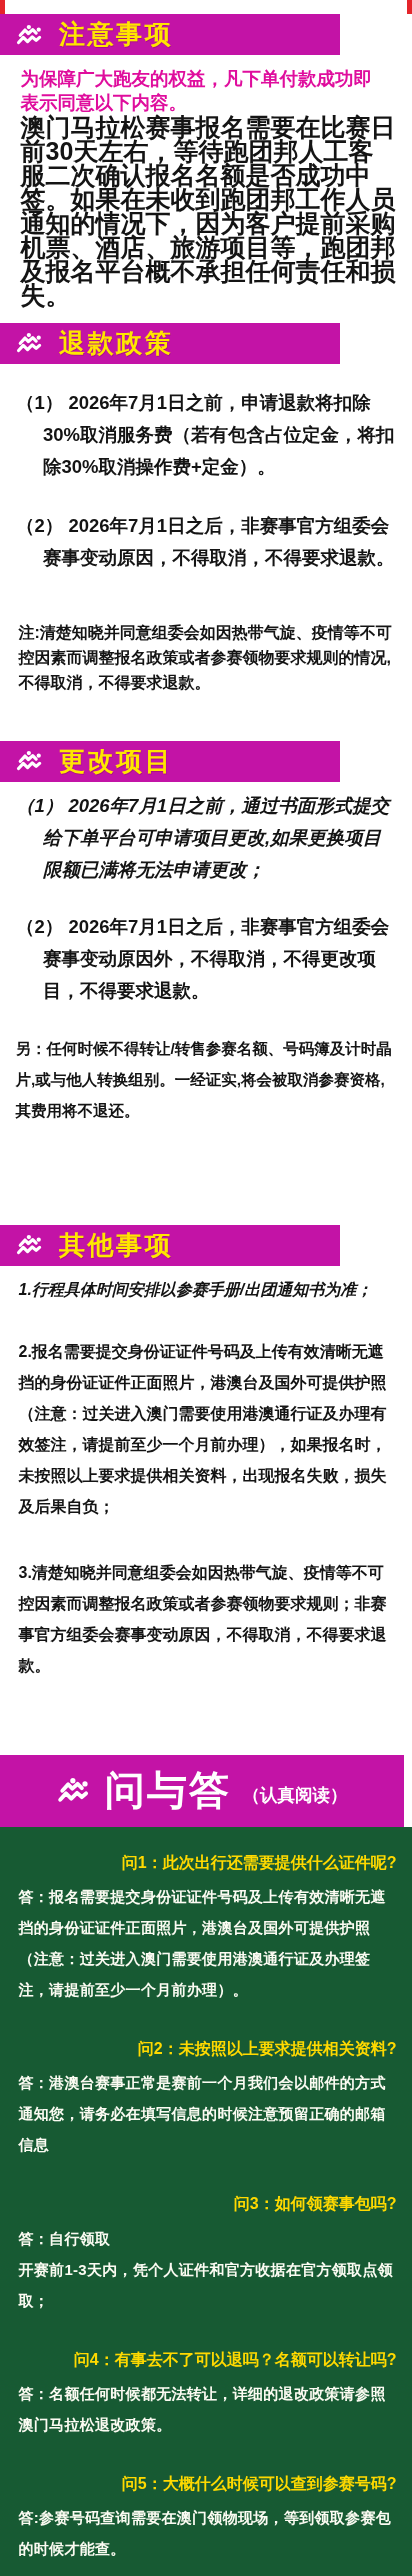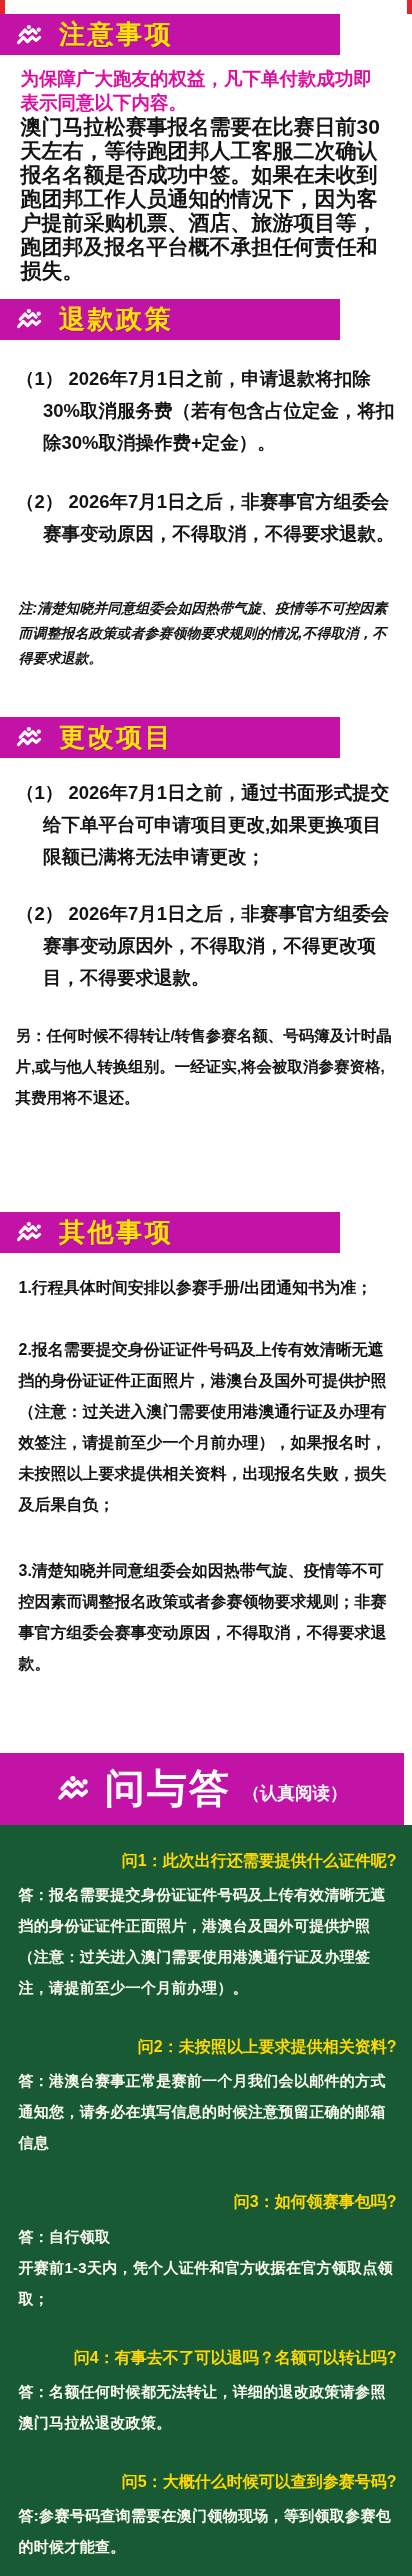"澳门马拉松赛事报名需要在比赛日前30天左右，等待跑团邦人工客服二次确认报名名额是" .bodytext { font-size: 21px -> 25px }
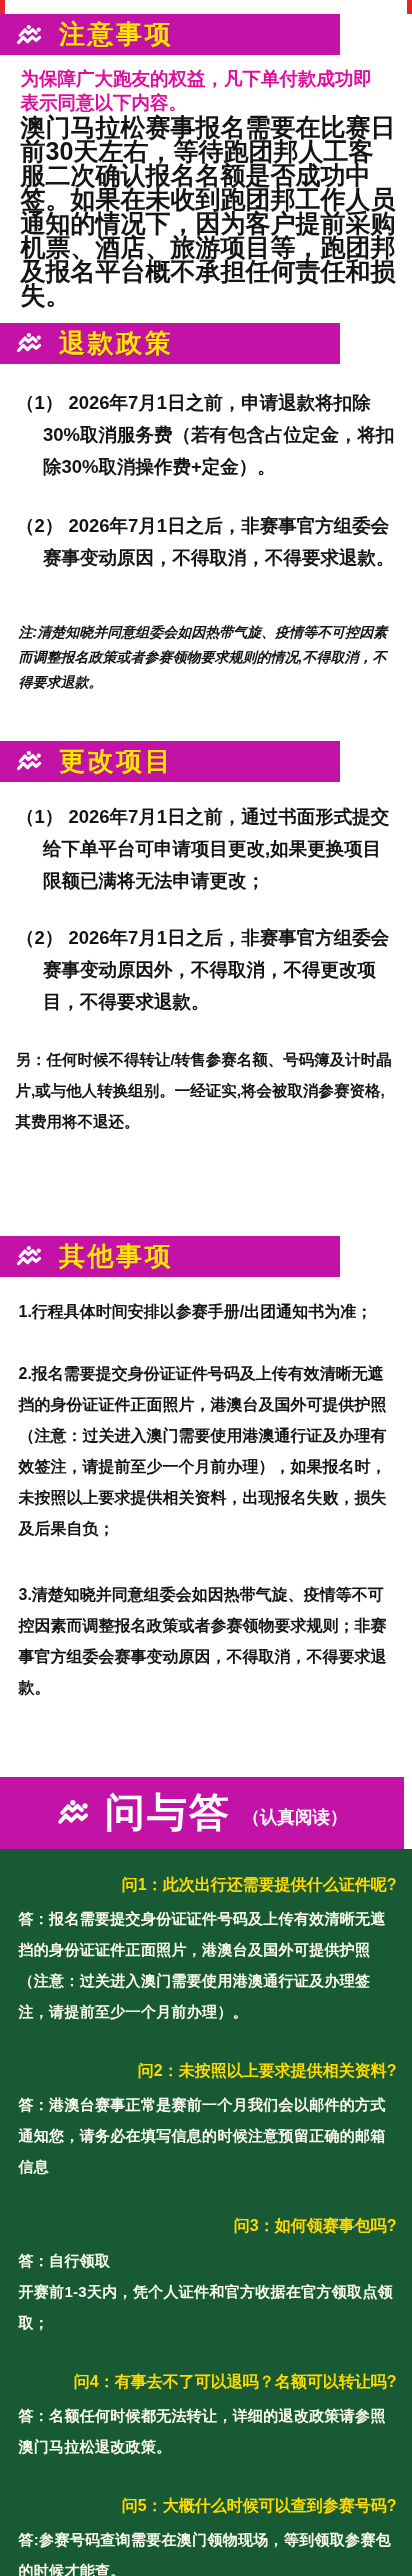"注:清楚知晓并同意组委会如因热带气旋、疫情等不可控因素而调整报名政策或者参赛领物" .smallnote { font-size: 14px -> 16px; font-style: italic -> none }
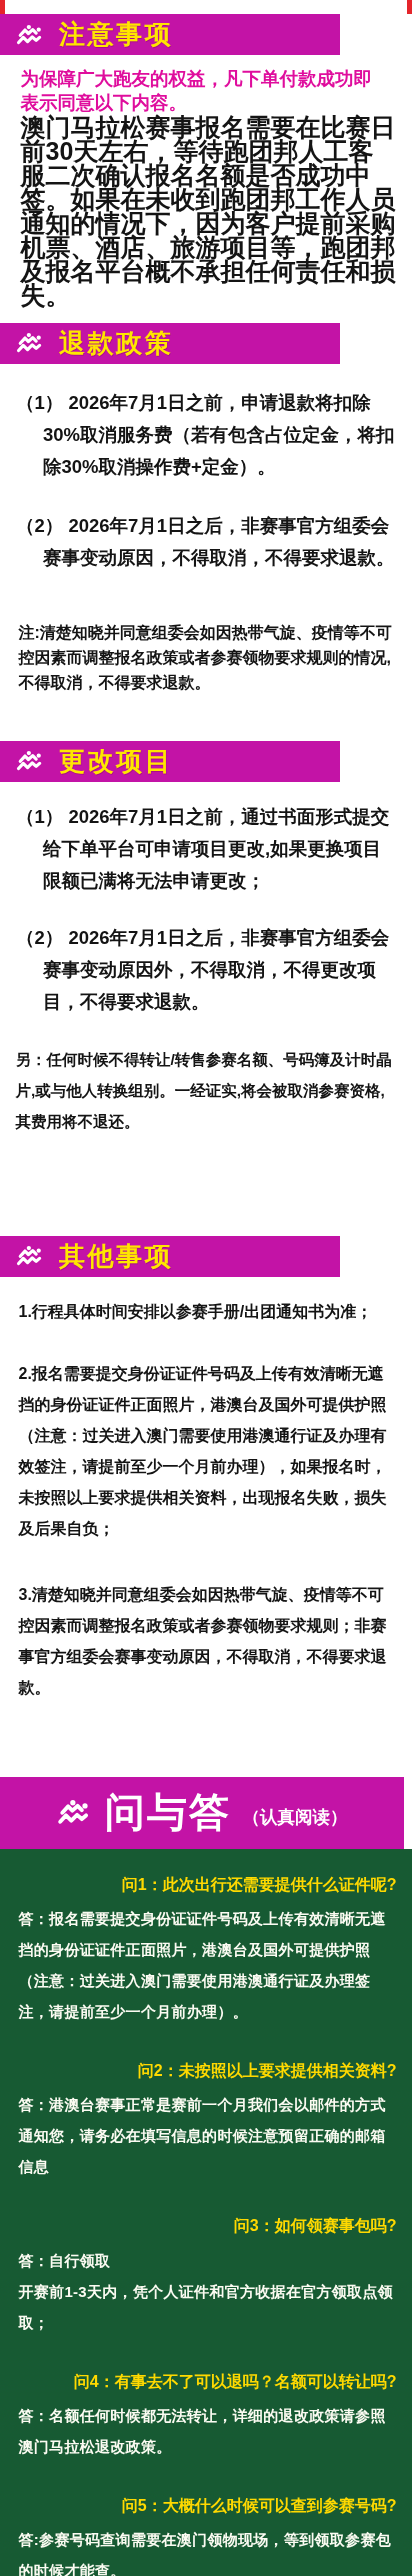"（1） 2026年7月1日之前，通过书面形式提交给下单平台可申请项目更改,如果更换项目限额已满将无法申请更改；" .mt37 { font-style: none -> italic; margin-top: 19px -> 8px }
